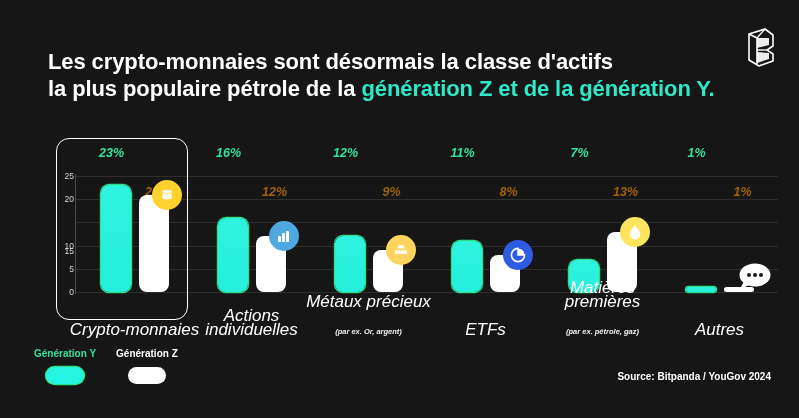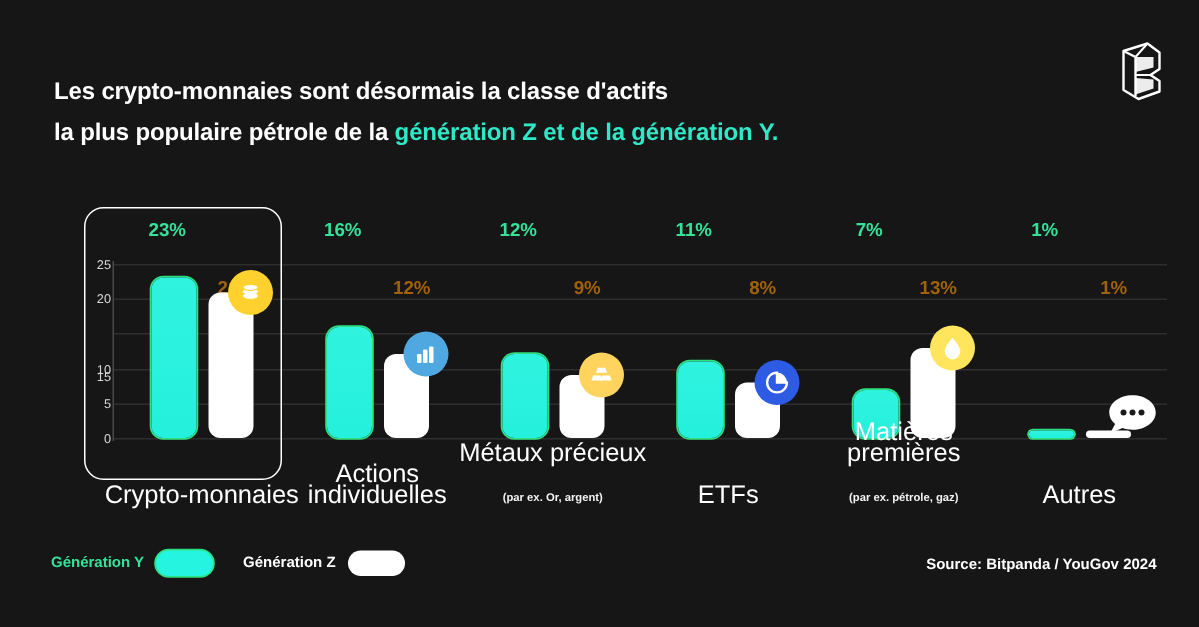"Les crypto-monnaies sont désormais la" .title { font-size: 16px -> 22px; left: 36px -> 48px }
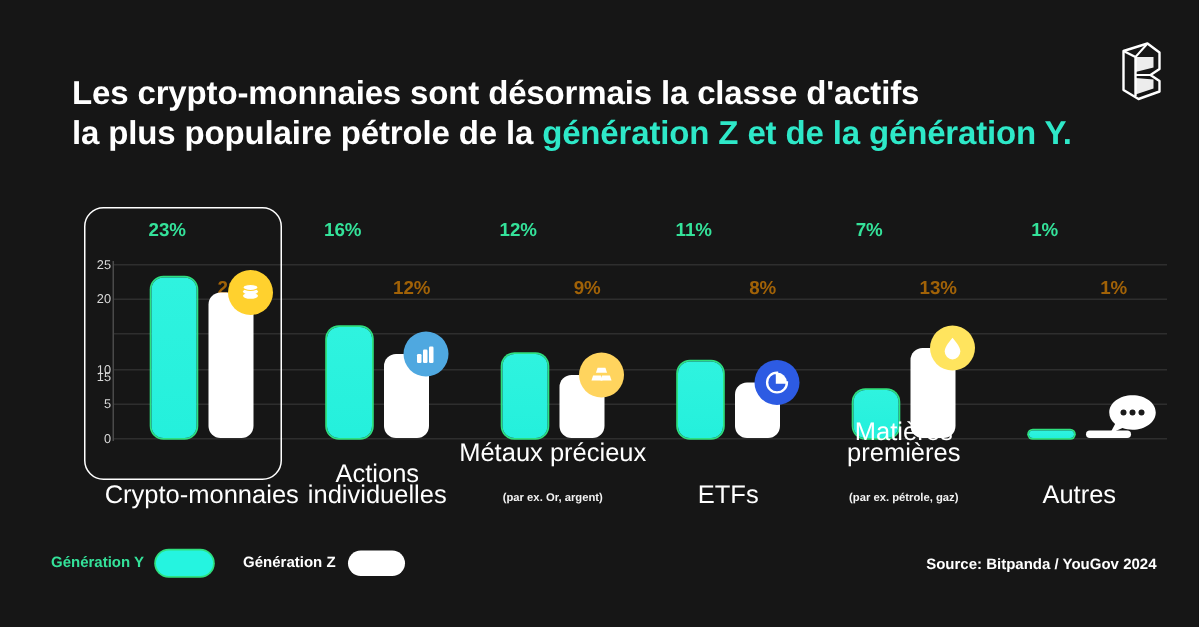"23%" .group { font-style: none -> italic }
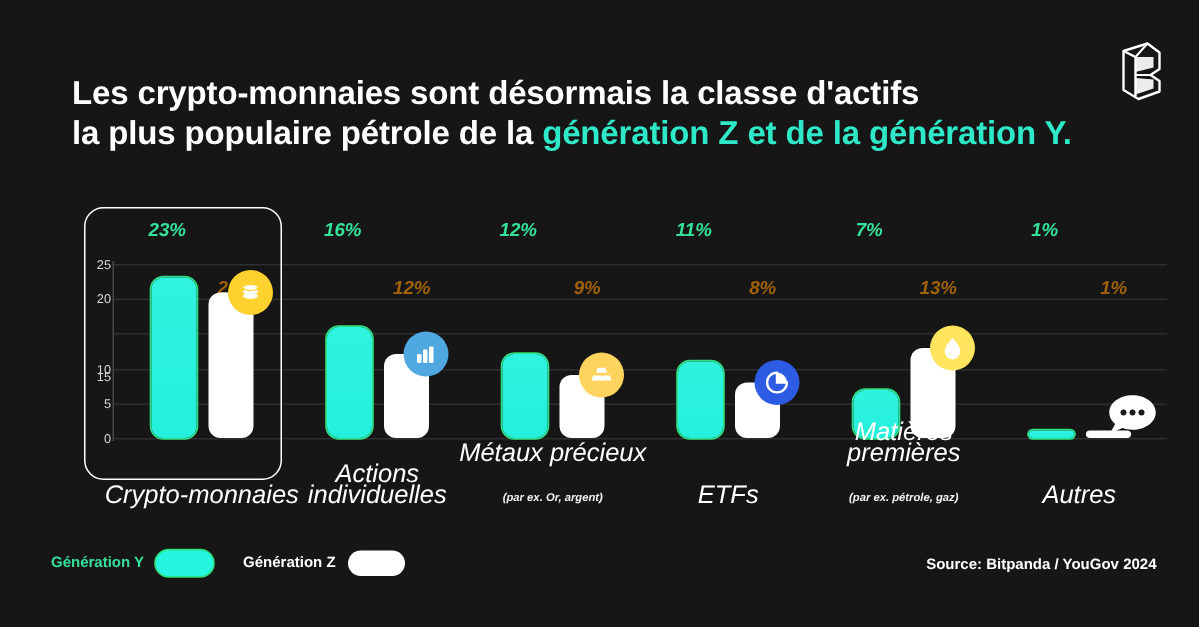"Génération Y" .legend-item { flex-direction: none -> column }
